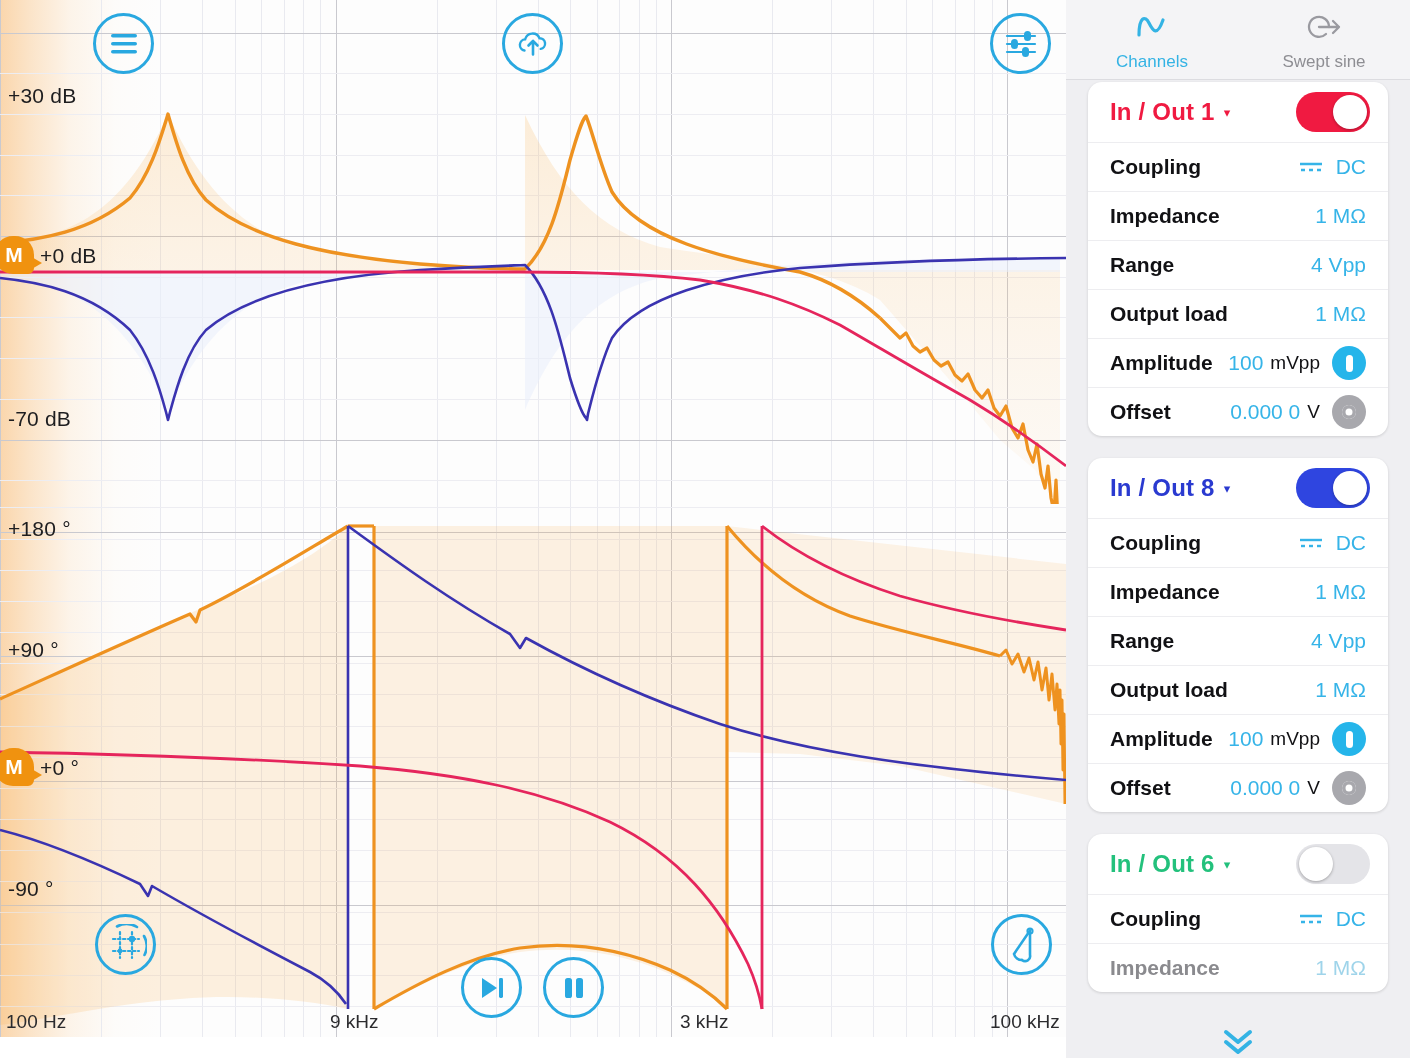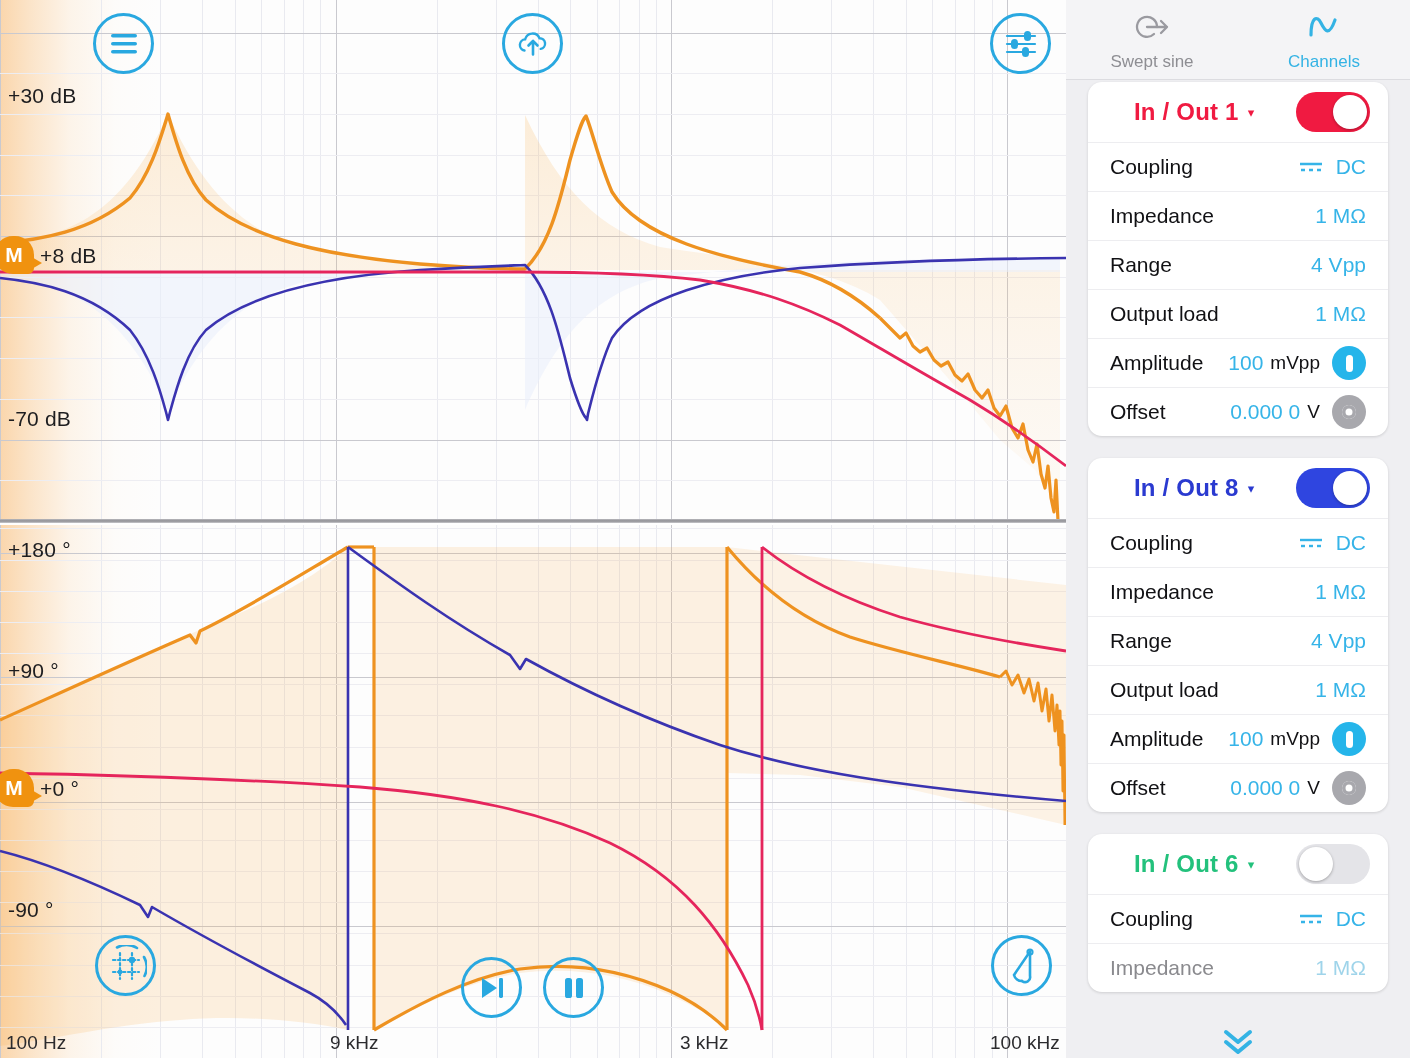"Swept sine" div.tab { order: before "Channels" -> after "Channels" }
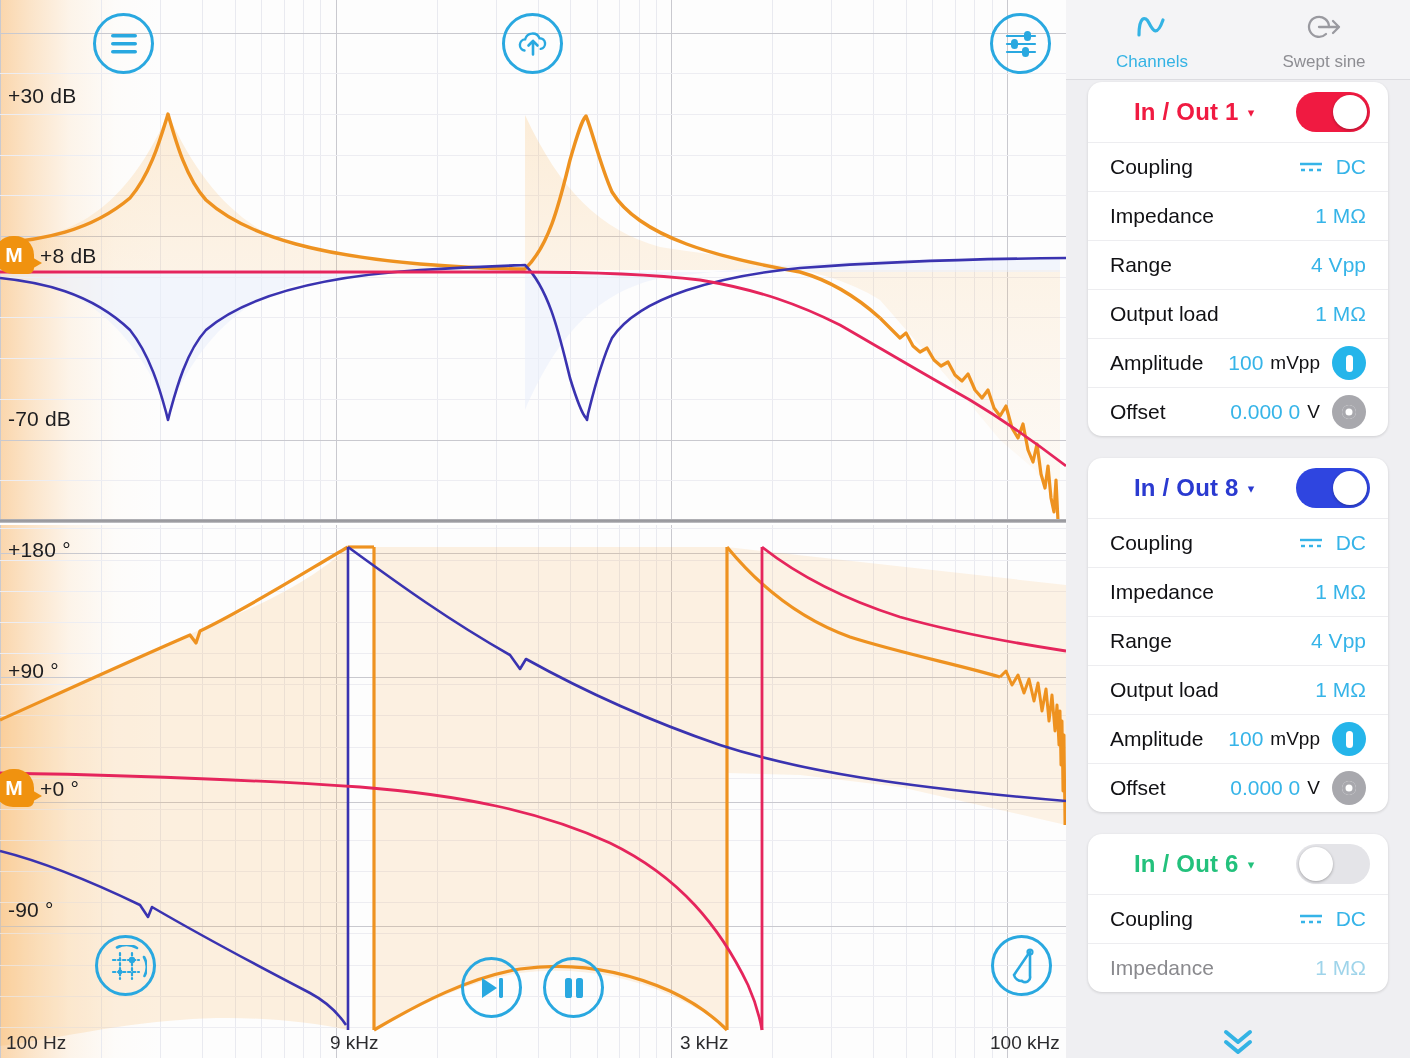"In / Out 1" .card-head { margin-left: 24px -> none }
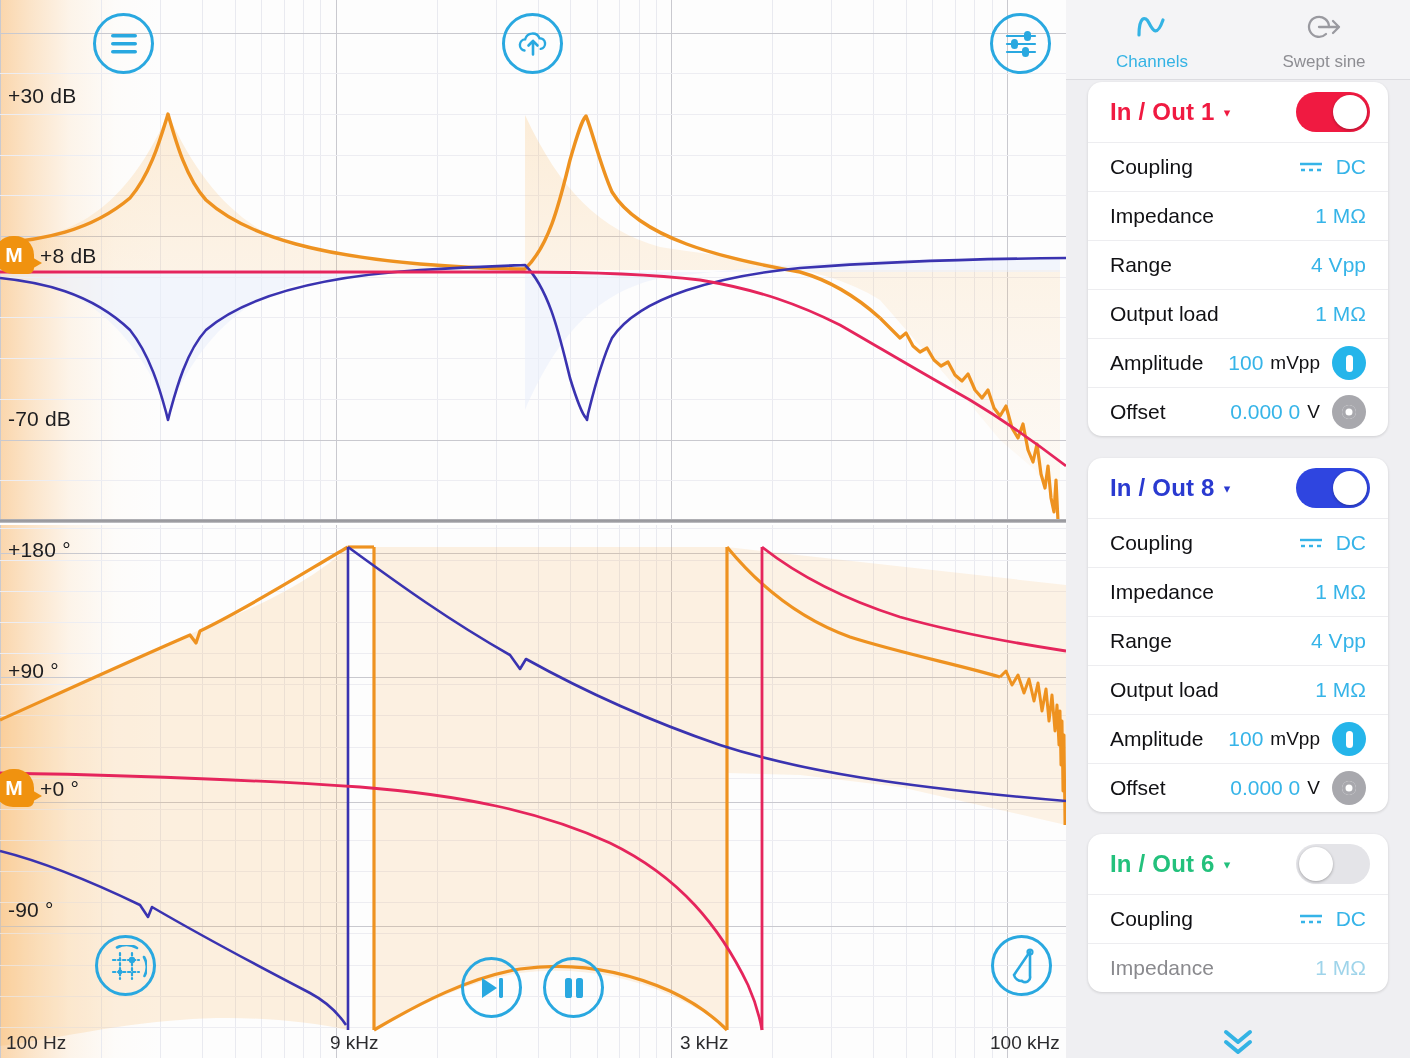"Coupling" .row .lbl { font-weight: none -> bold }
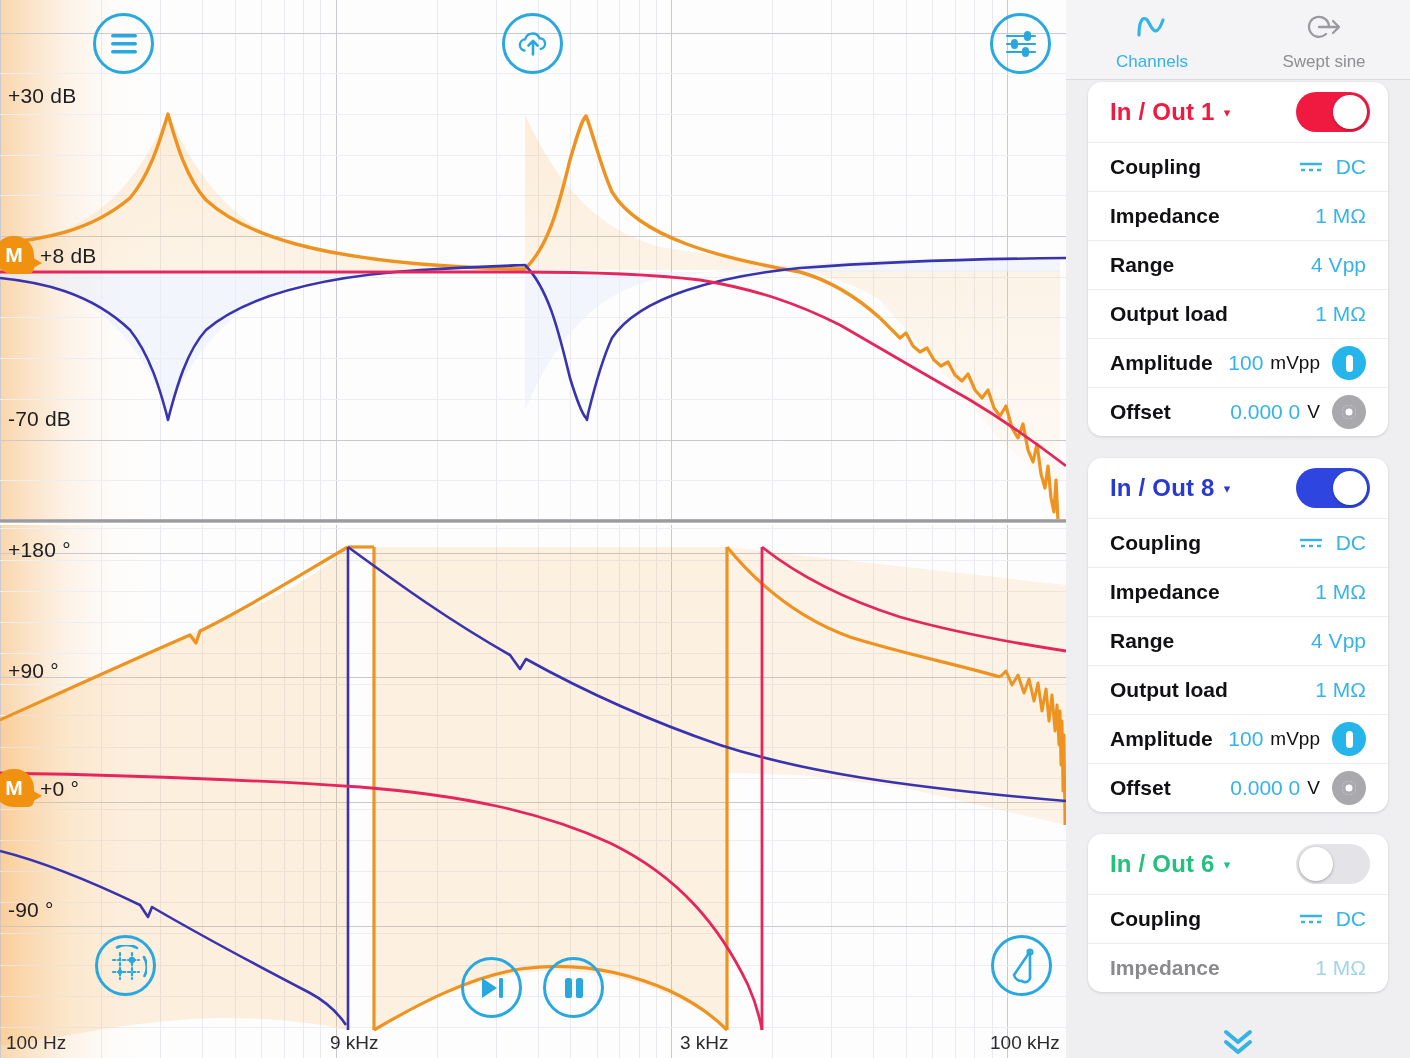"+8 dB" div.ylab { text: +8 -> +0 }
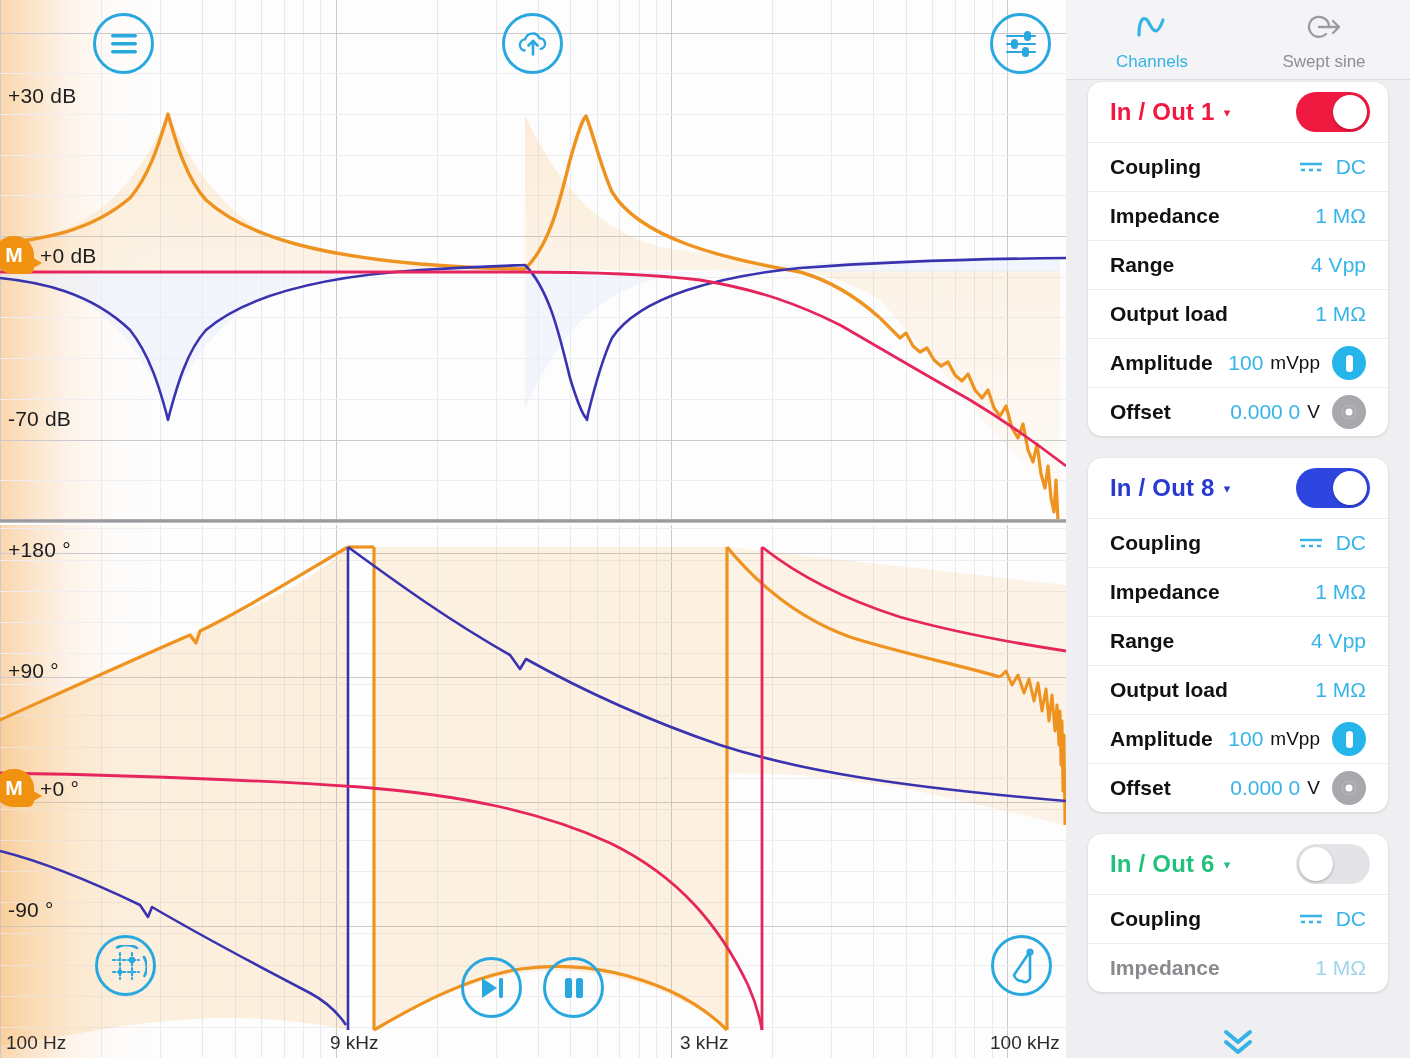"+180 °" #phase-pane { top: 525px -> 504px }
